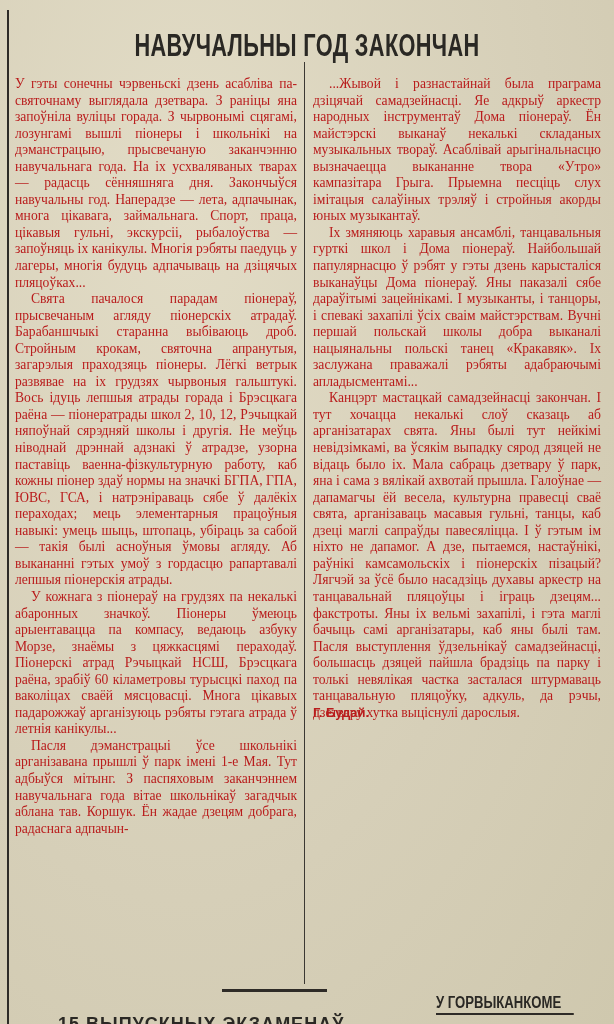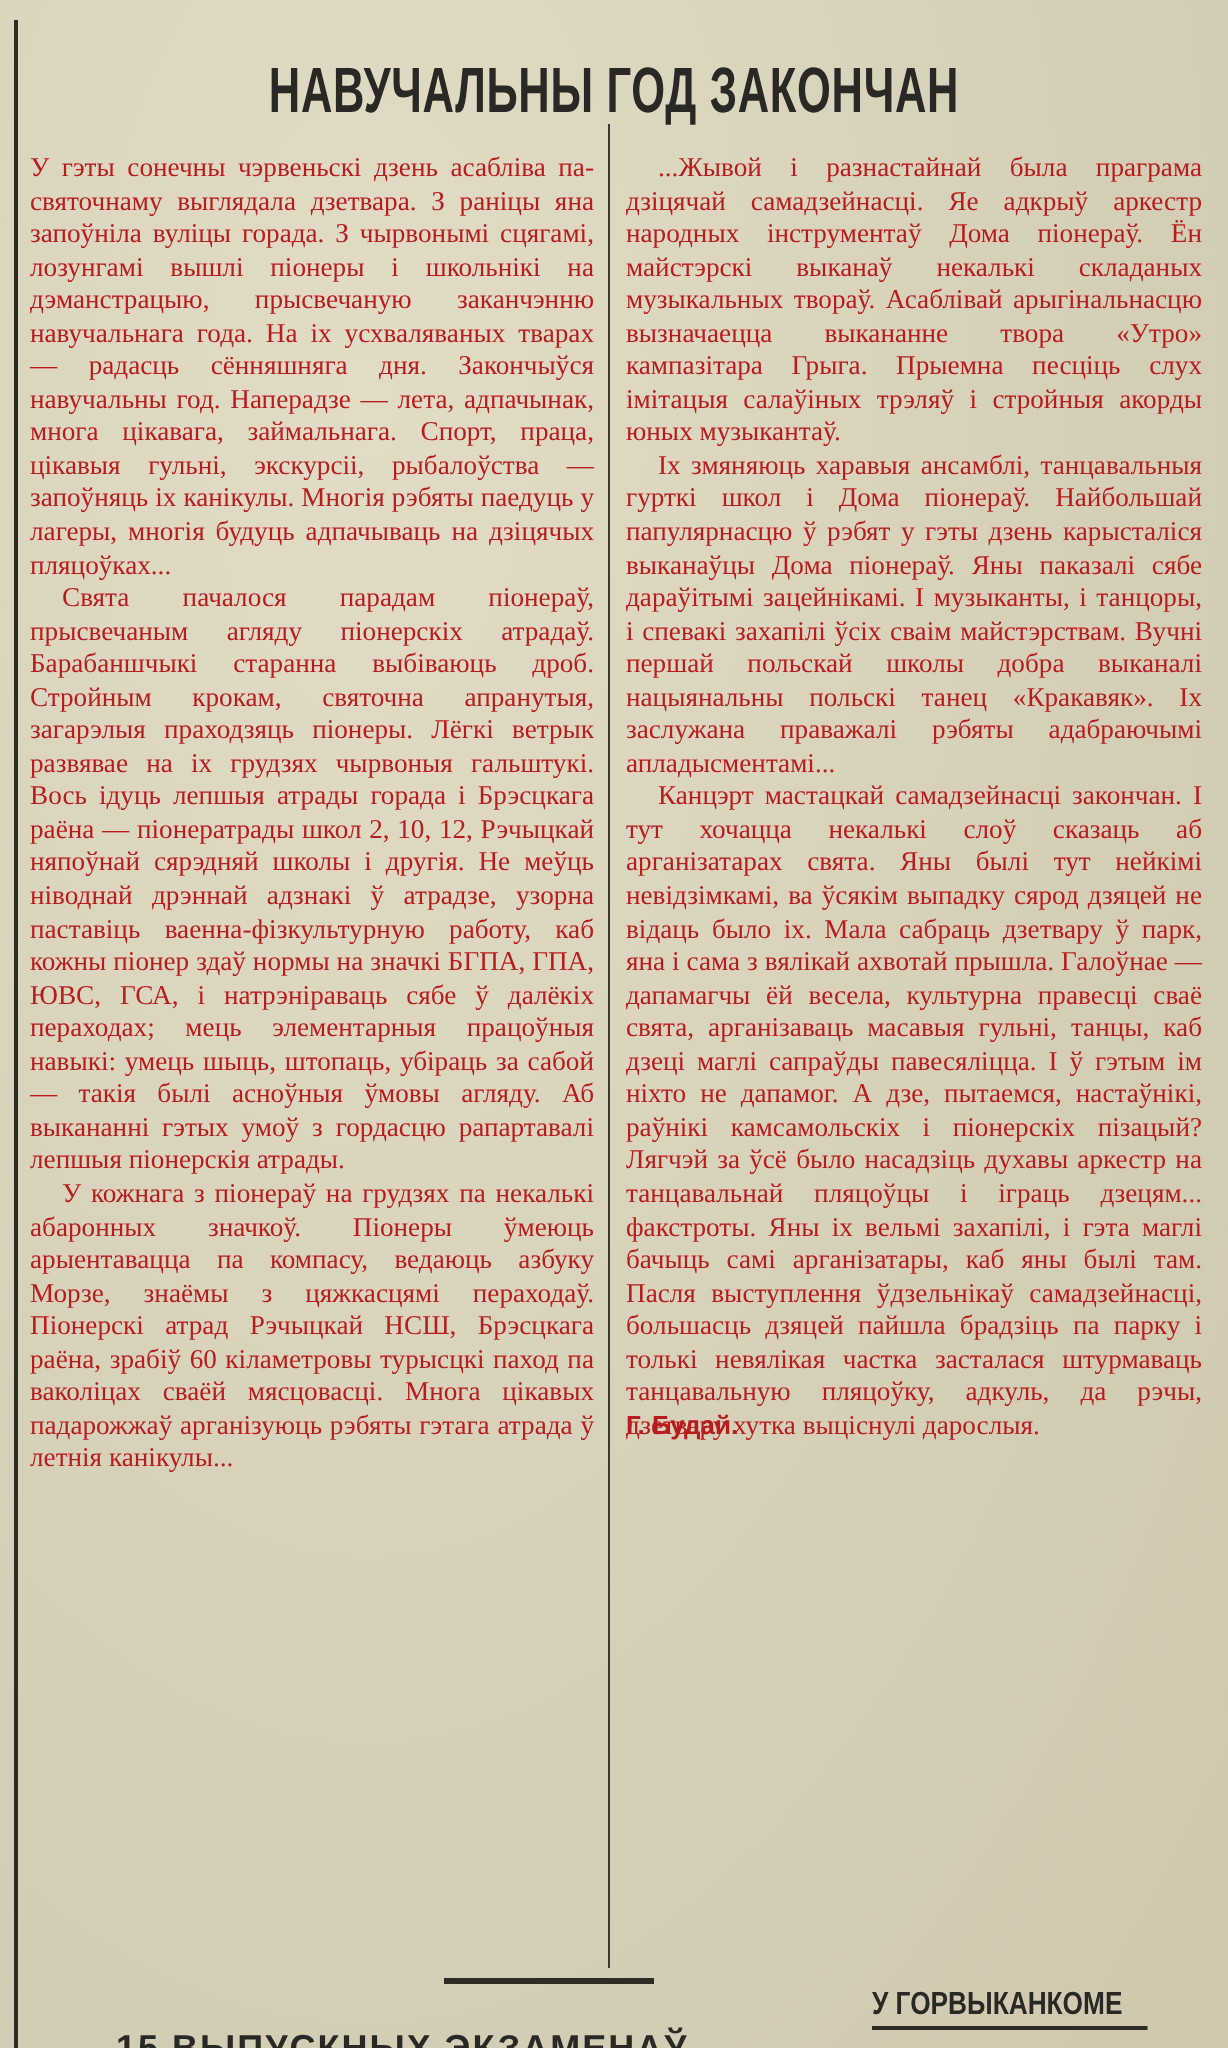"Пасля дэманстрацыі ўсе школьнікі" p { html: none -> <p>Пасля дэманстрацыі ўсе школьнікі арганізавана прышлі ў парк імені 1-е Мая. Тут адбыўся мітынг. З паспяховым заканчэннем навучальнага года вітае школьнікаў загадчык аблана тав. Коршук. Ён жадае дзецям добрага, радаснага адпачын-</p> }
